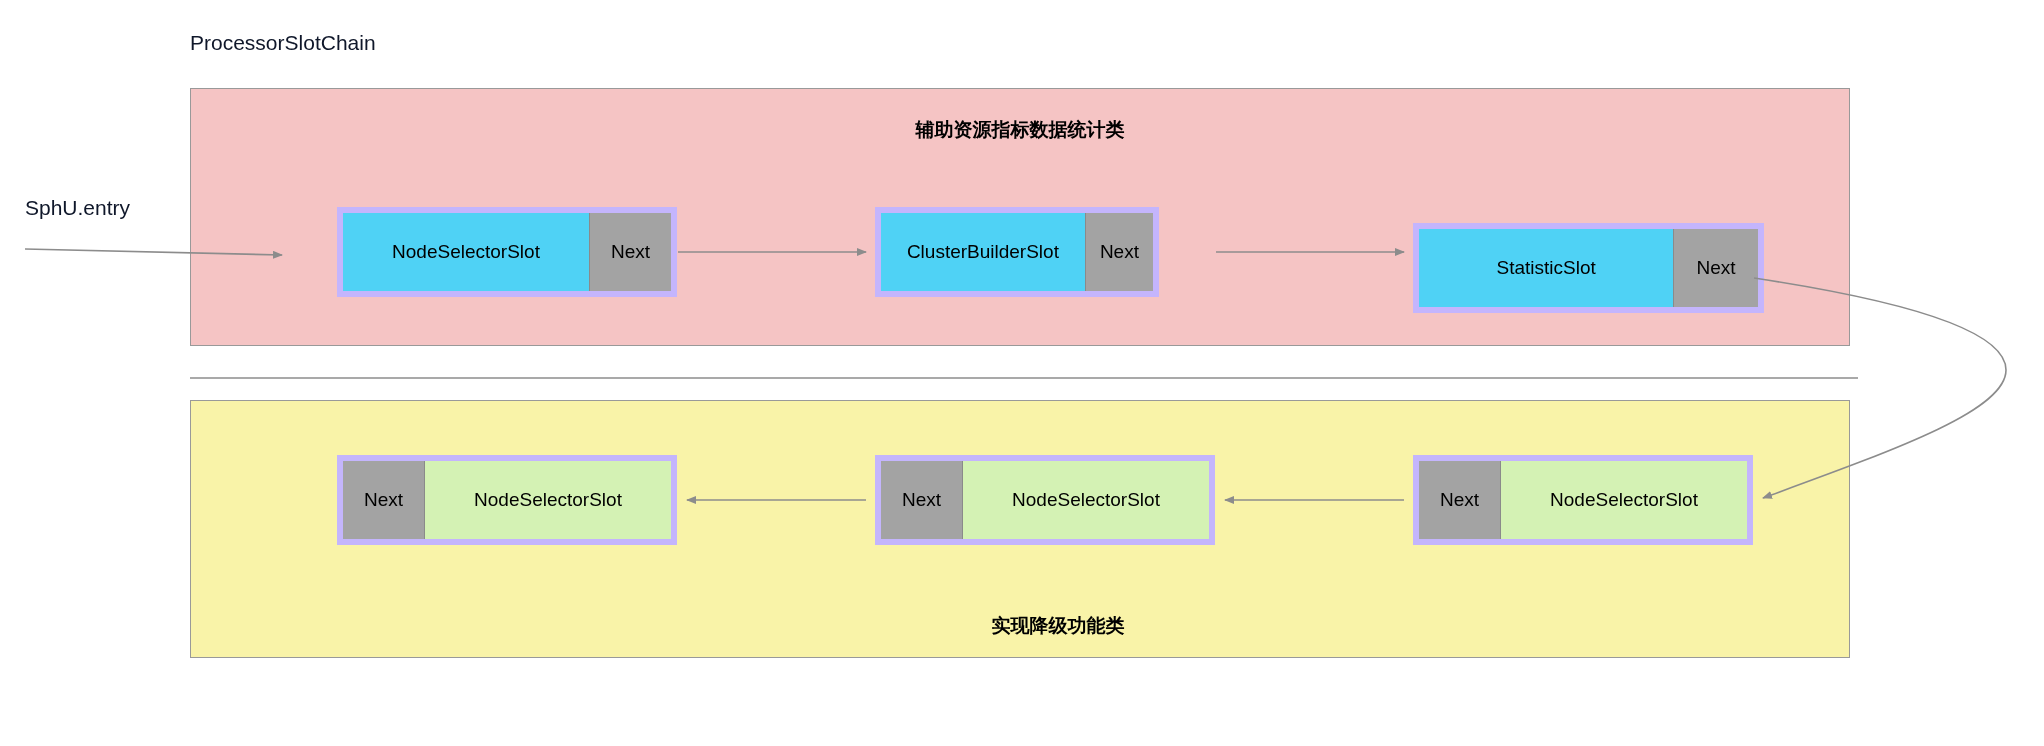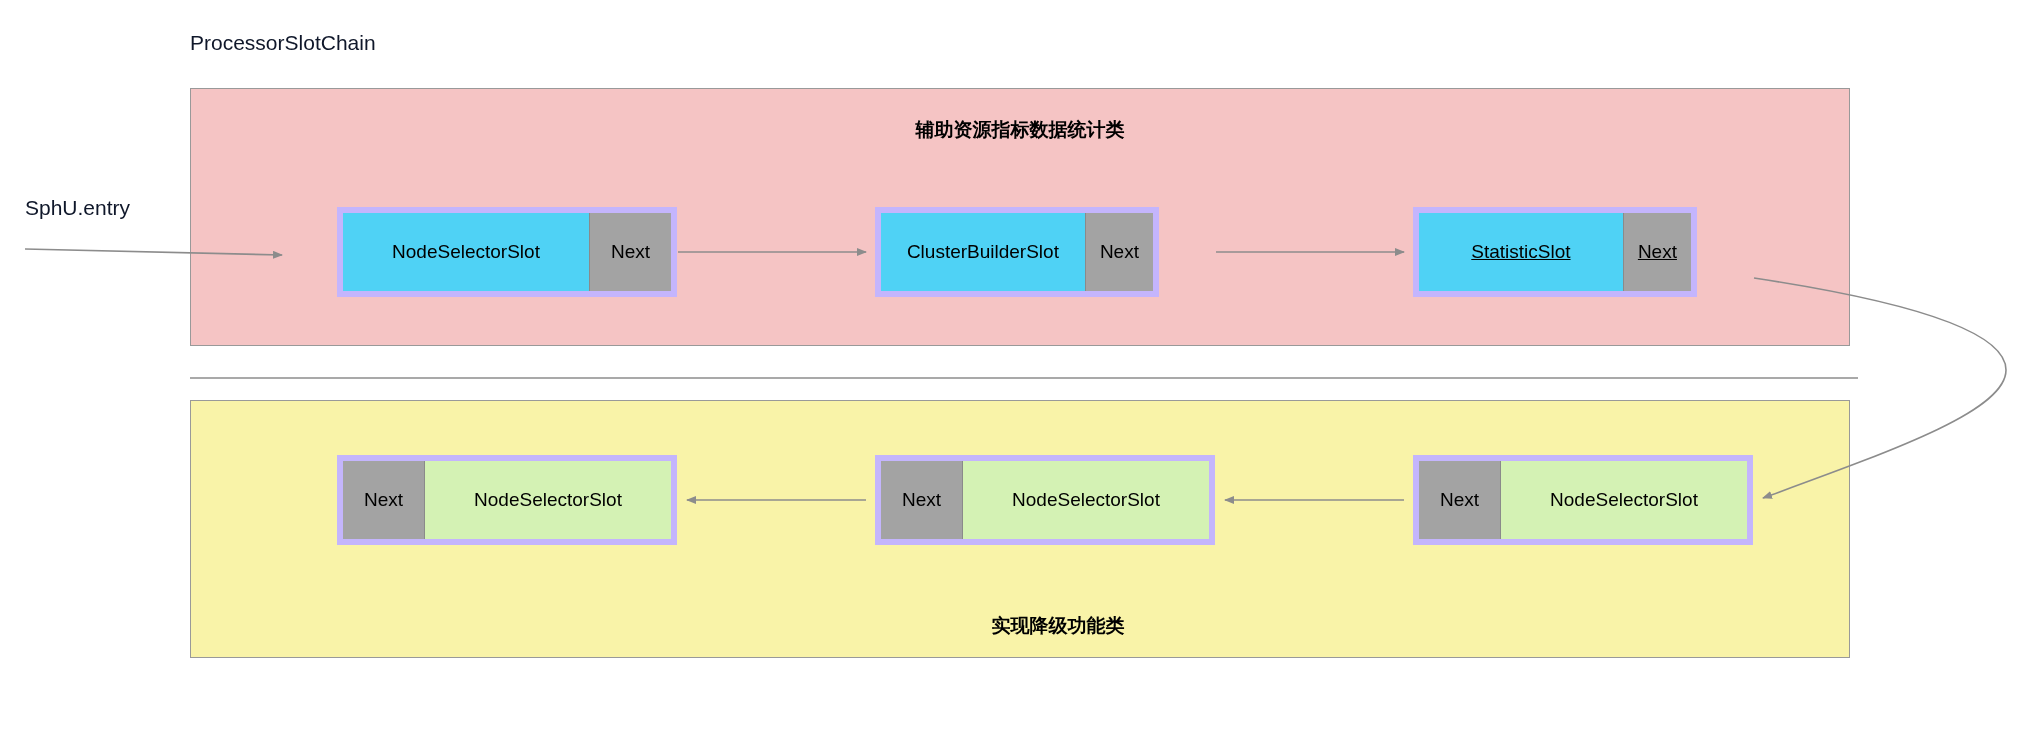"StatisticSlot" div.abs { text-decoration: underline -> none; top: 207px -> 223px; width: 284px -> 351px }
